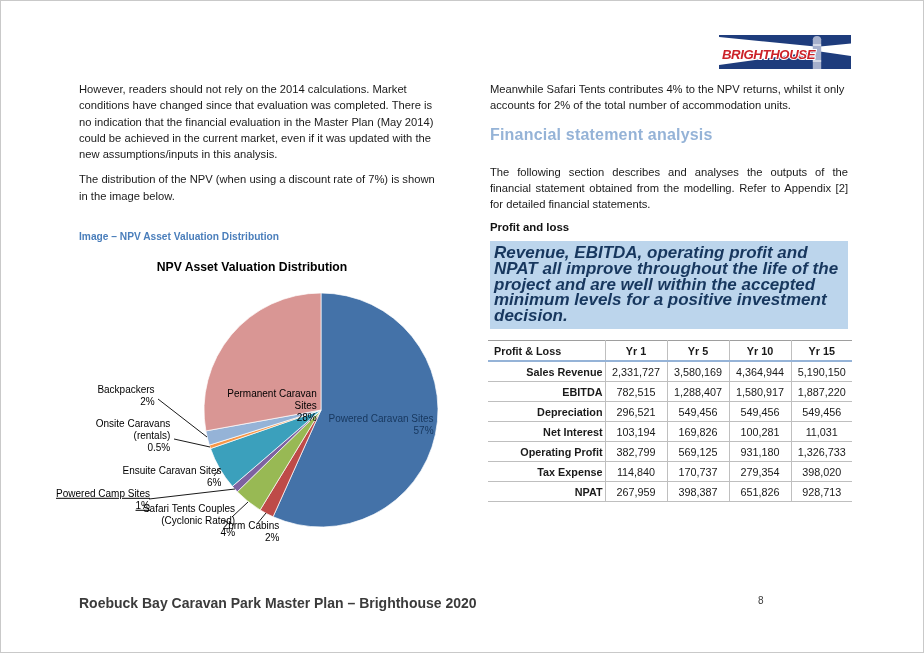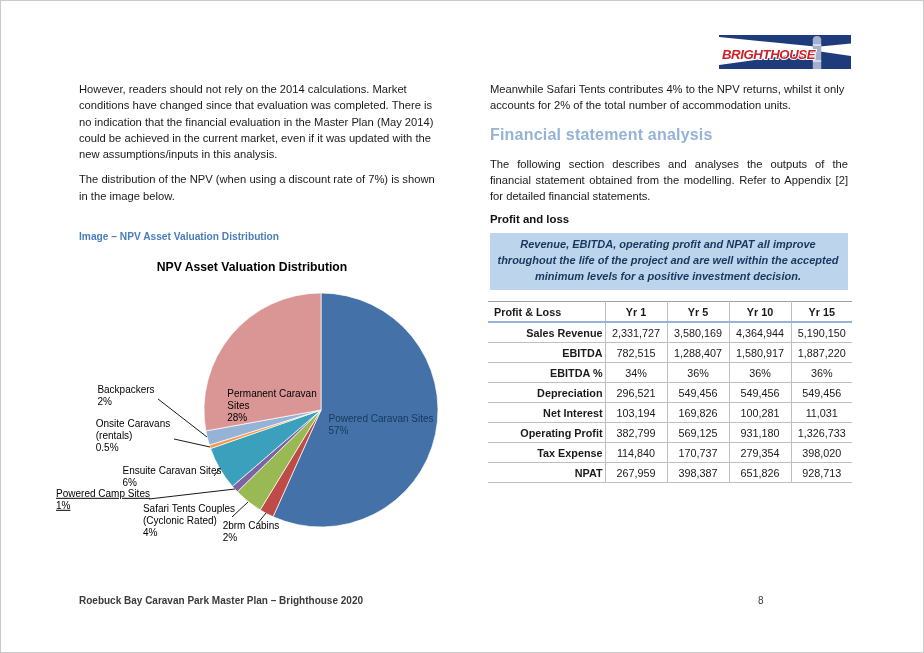"Financial statement analysis" .h-section { margin: 12px 0 12px 0 -> 12px 0 20px 0 }
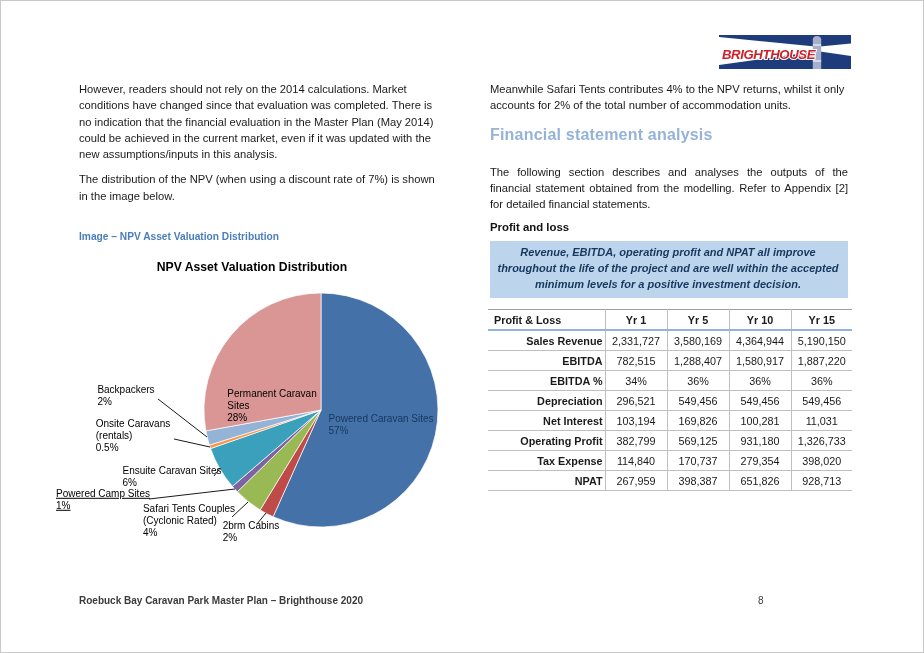"Revenue, EBITDA, operating profit and" .callout { font-size: 11px -> 17px; text-align: center -> none }
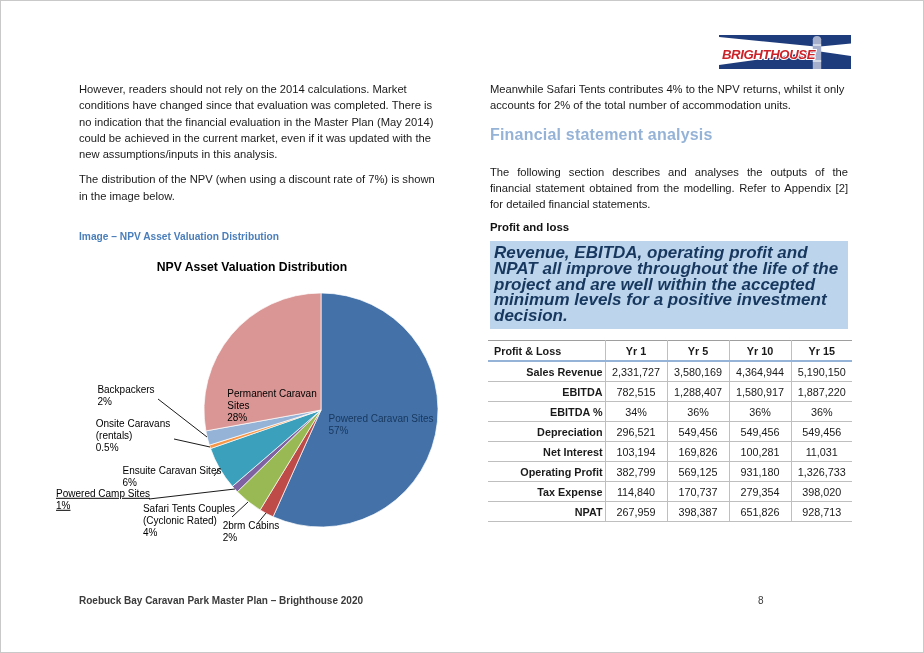"Backpackers" .plabel { text-align: left -> right }
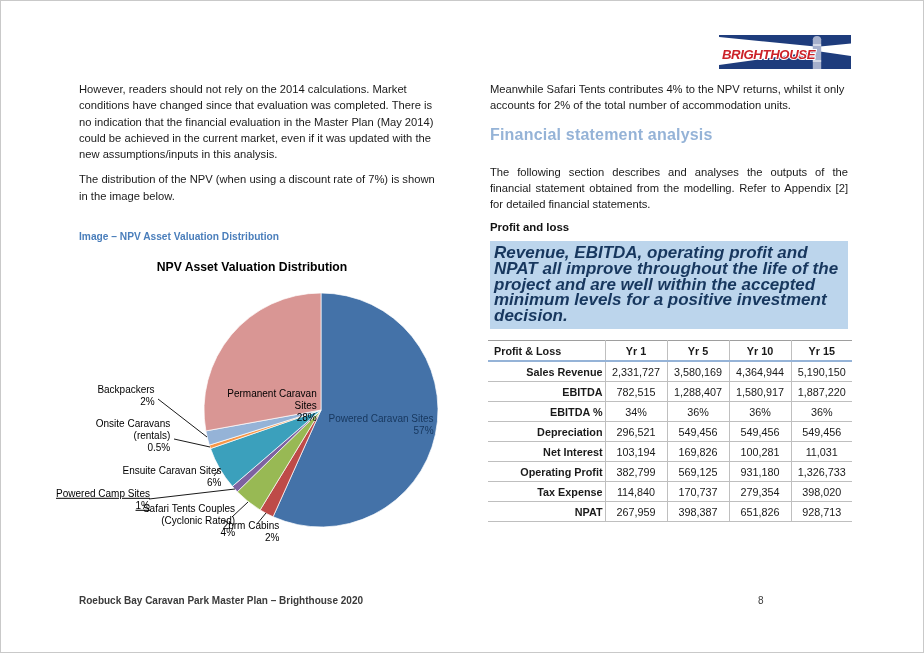"EBITDA %" tr { html: <tr> <th>EBITDA %</th> <td>34%</td> <td>36%</td> <td>36%</td> <td>36%</td> </tr> -> none }
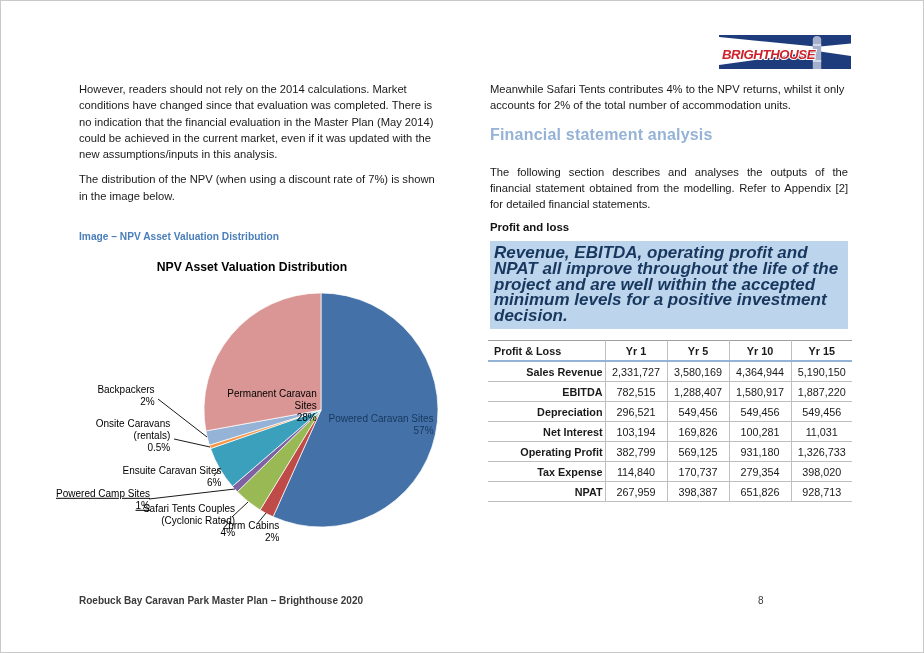"Roebuck Bay Caravan Park Master" .footer-left { font-size: 10px -> 14px }
